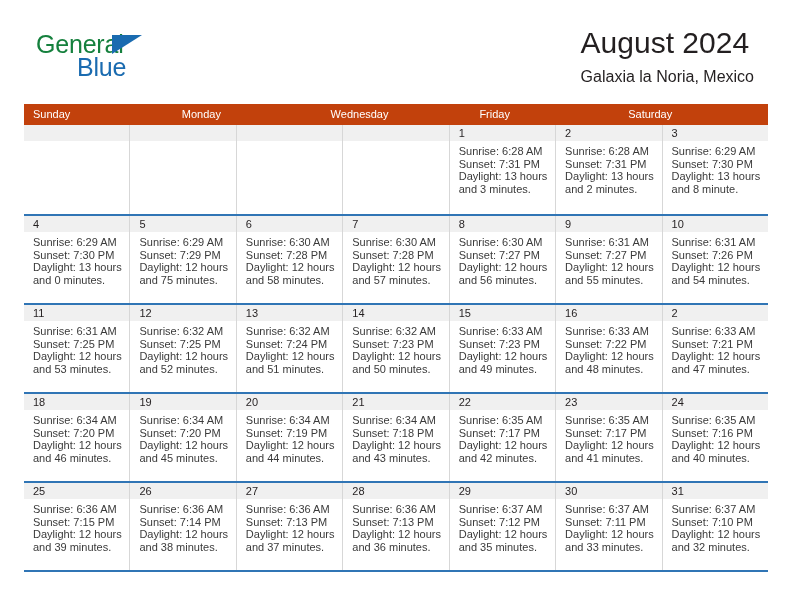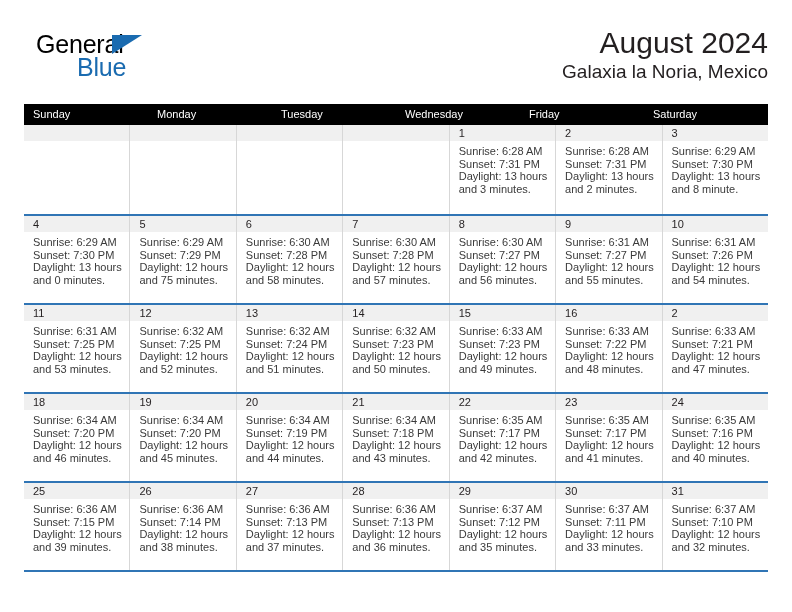"General" .brand-general { color: #000000 -> #15803d }
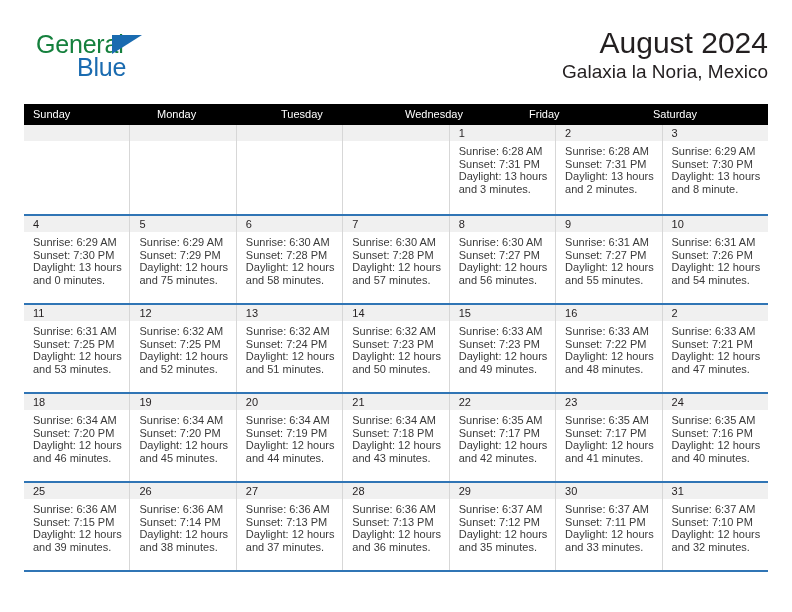"August 2024" .title-block { right: 0 -> 14px; text-align: right -> left }
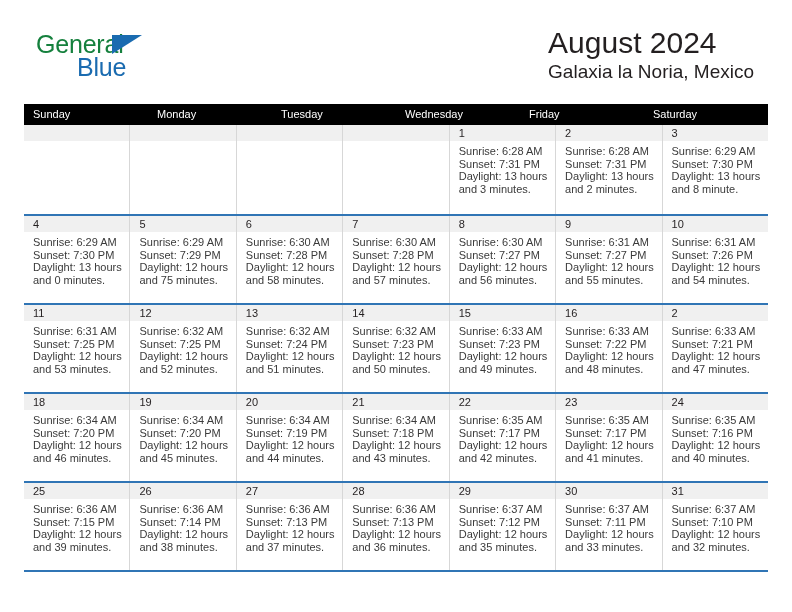"Galaxia la Noria, Mexico" .cal-subtitle { font-size: 19px -> 16px; margin-top: none -> 5px }
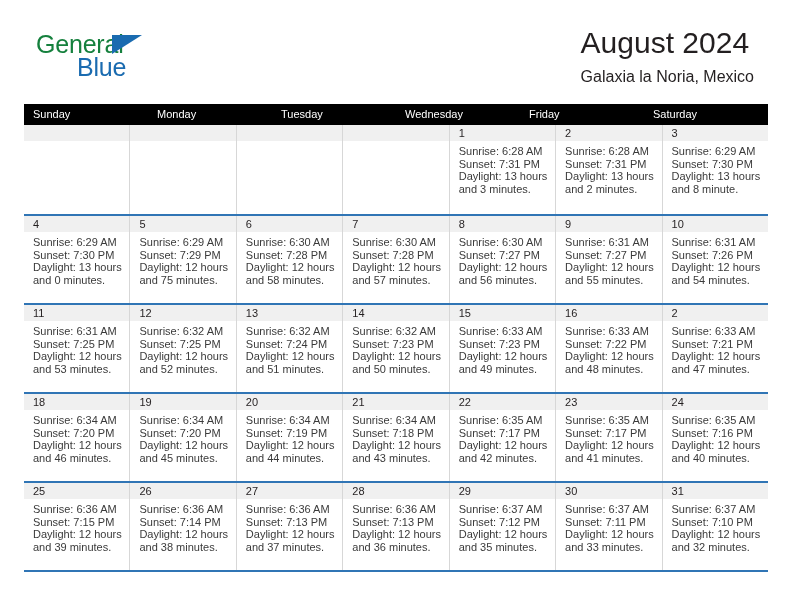"Sunday" .weekday-row { background: #000000 -> #c2410c }
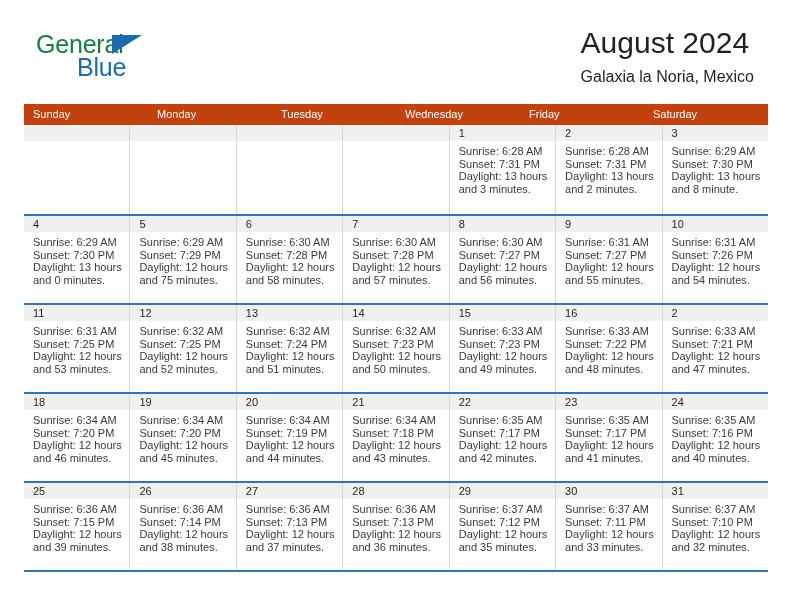"Tuesday" div.weekday { html: <div>Tuesday</div> -> none }
